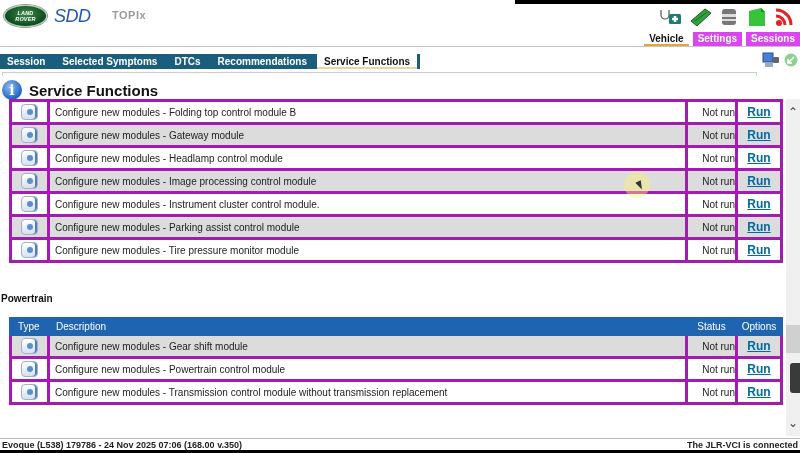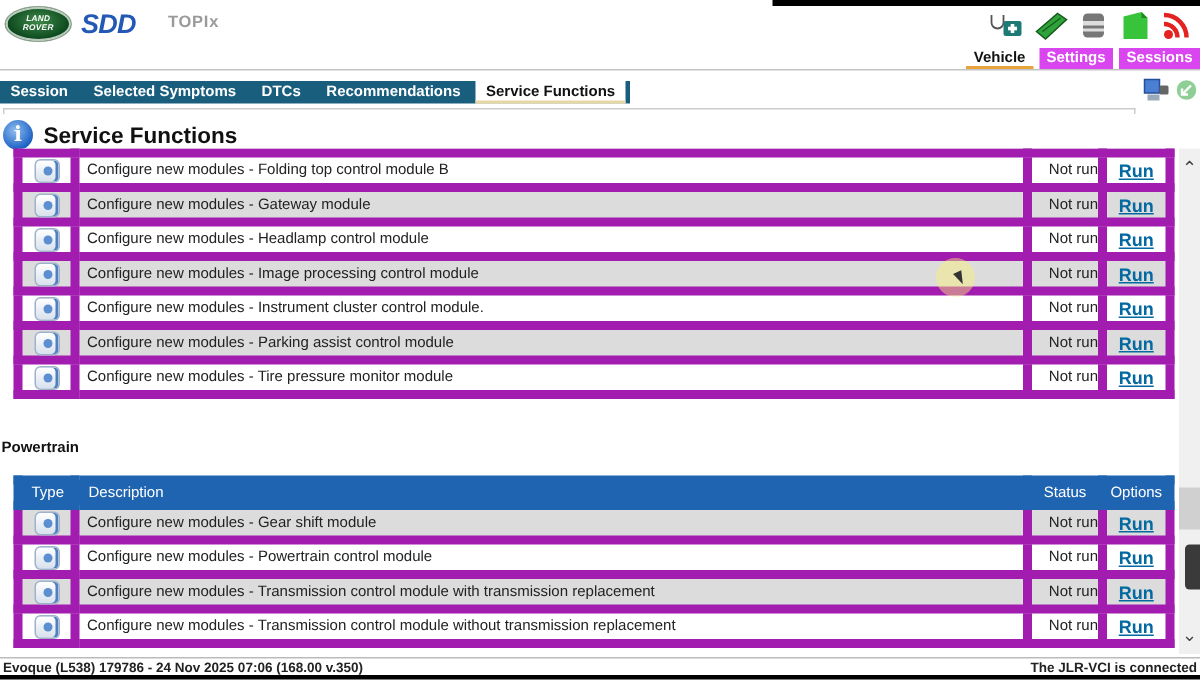"SDD" .sdd { font-weight: bold -> normal }
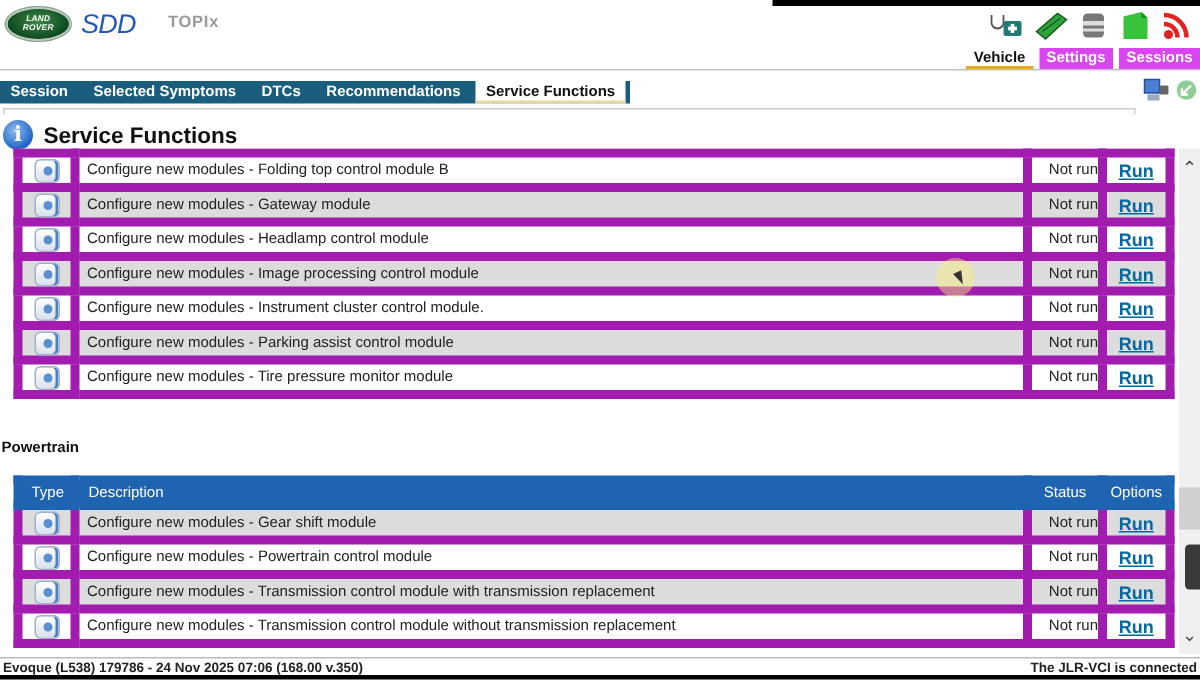"Configure new modules - Folding" td, th { border: 6px solid #a21caf -> 3px solid #a21caf }
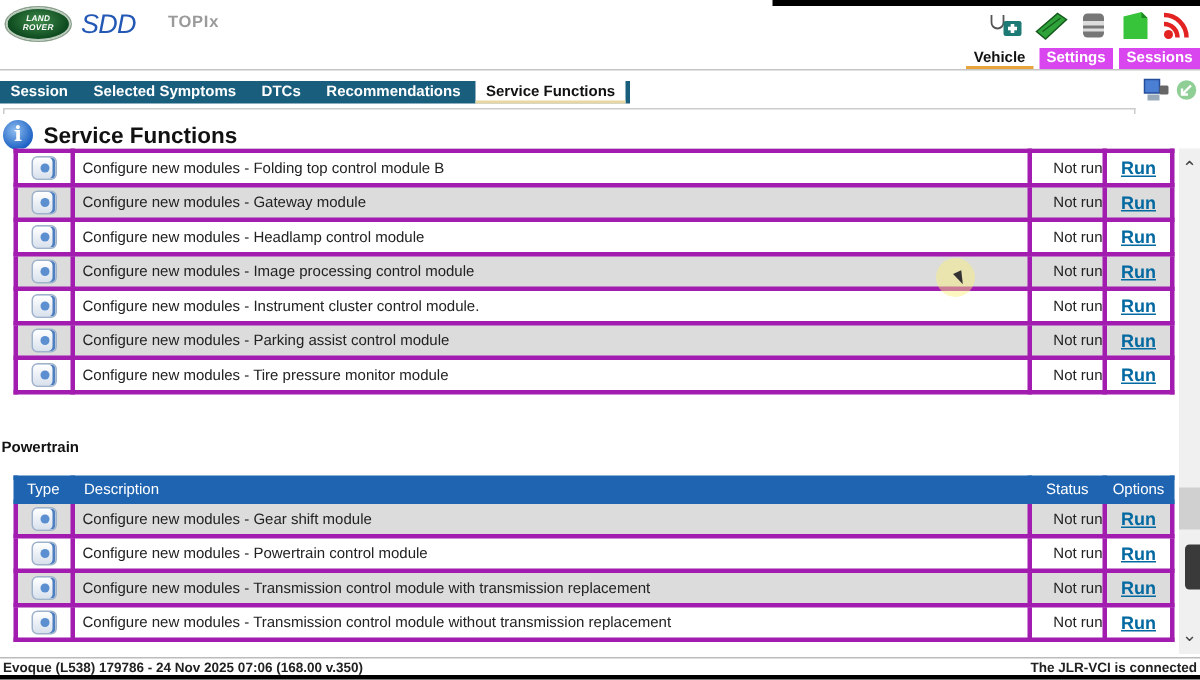"Configure new modules - Transmission control module with" tr.alt { html: <tr> <td><span></span></td> <td>Configure new modules - Transmission control module with transmission replacement</td> <td>Not run</td> <td><span>Run</span></td> </tr> -> none }
